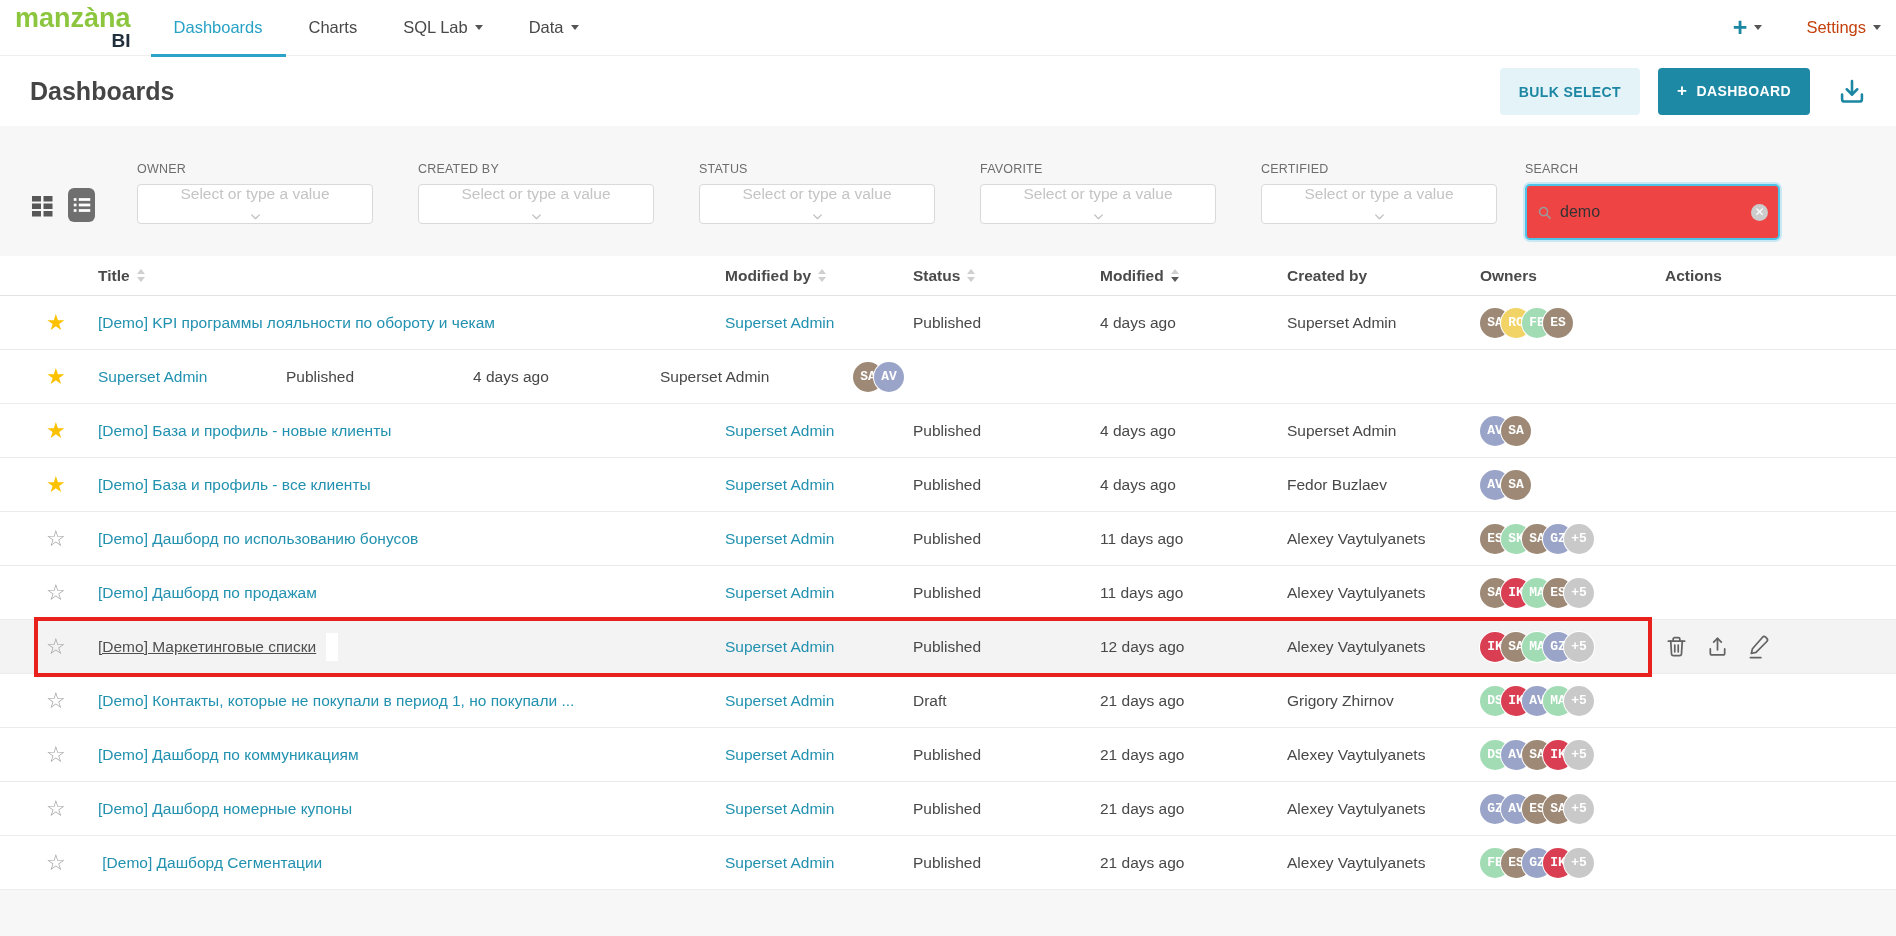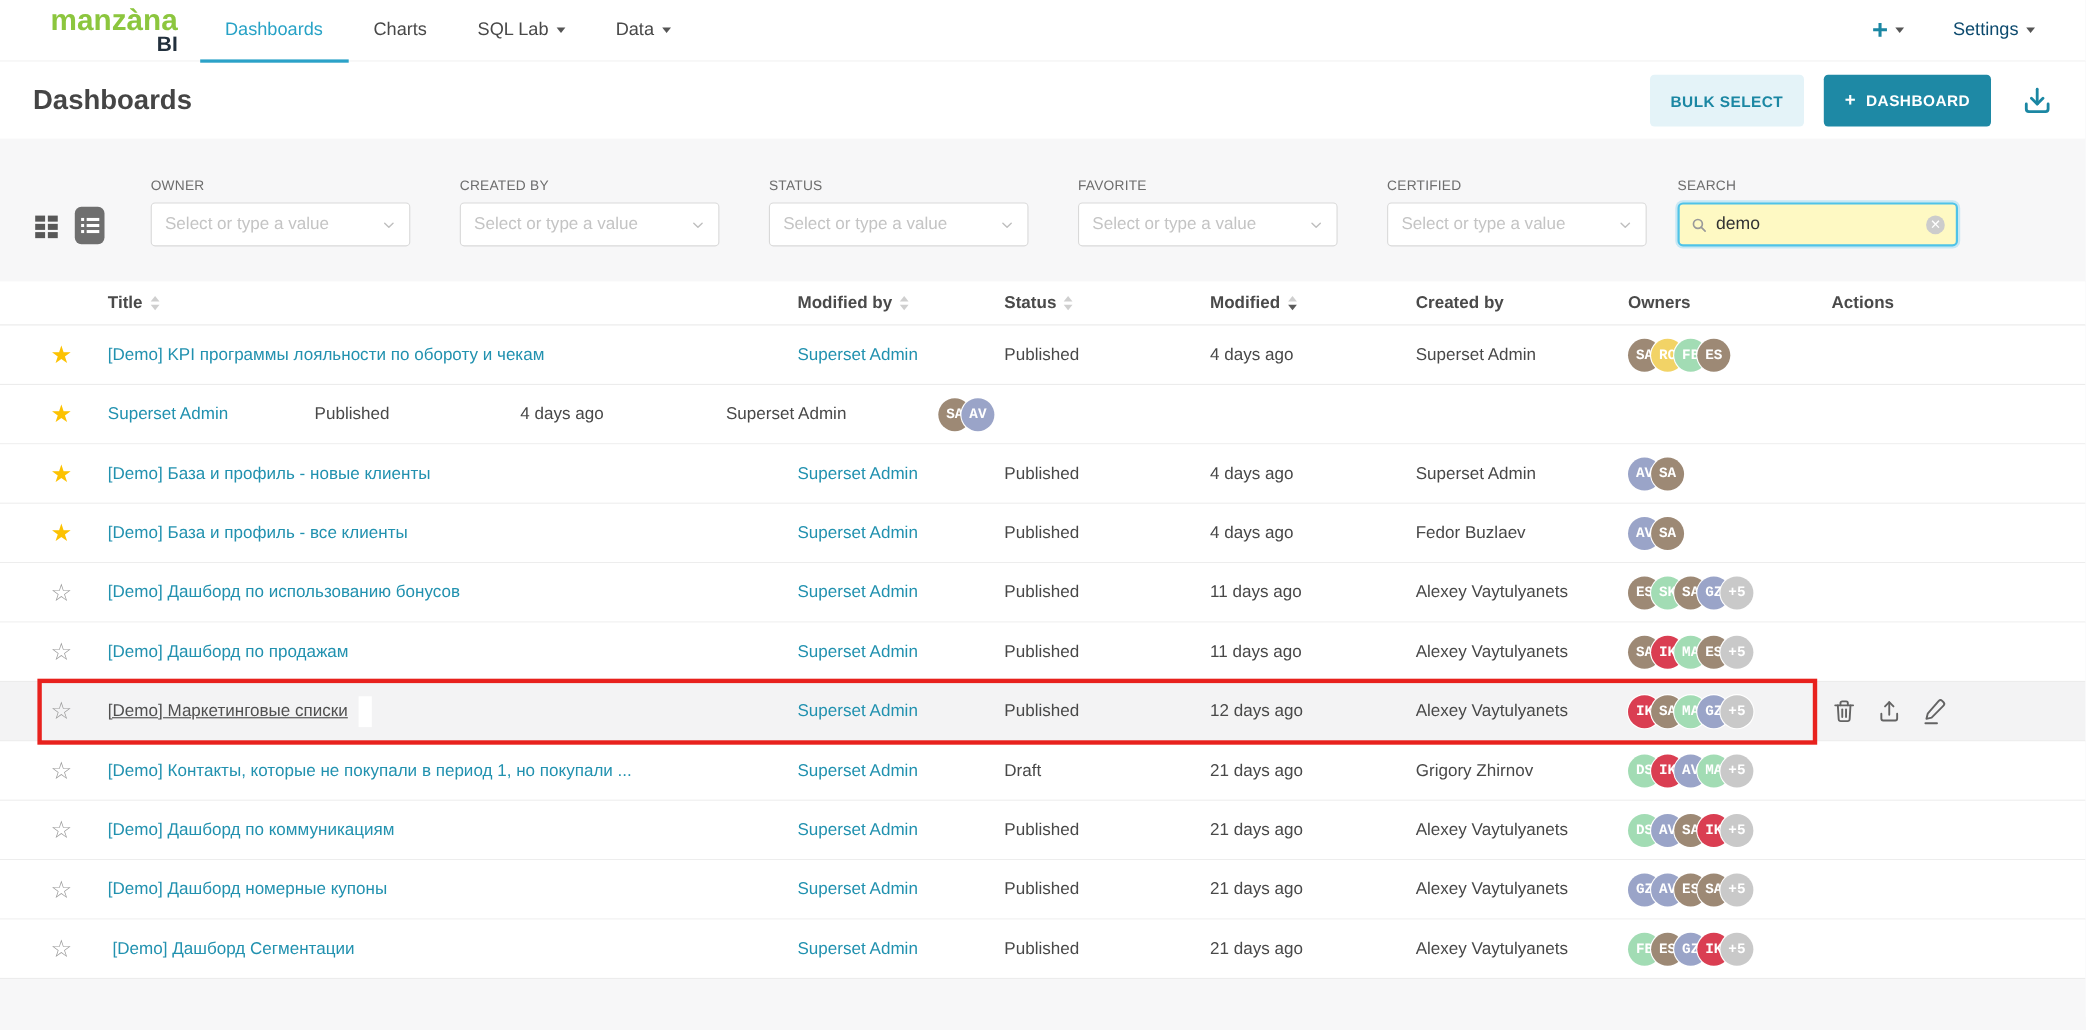"manzàna" .navbar { padding: 0 46px -> 0 15px }
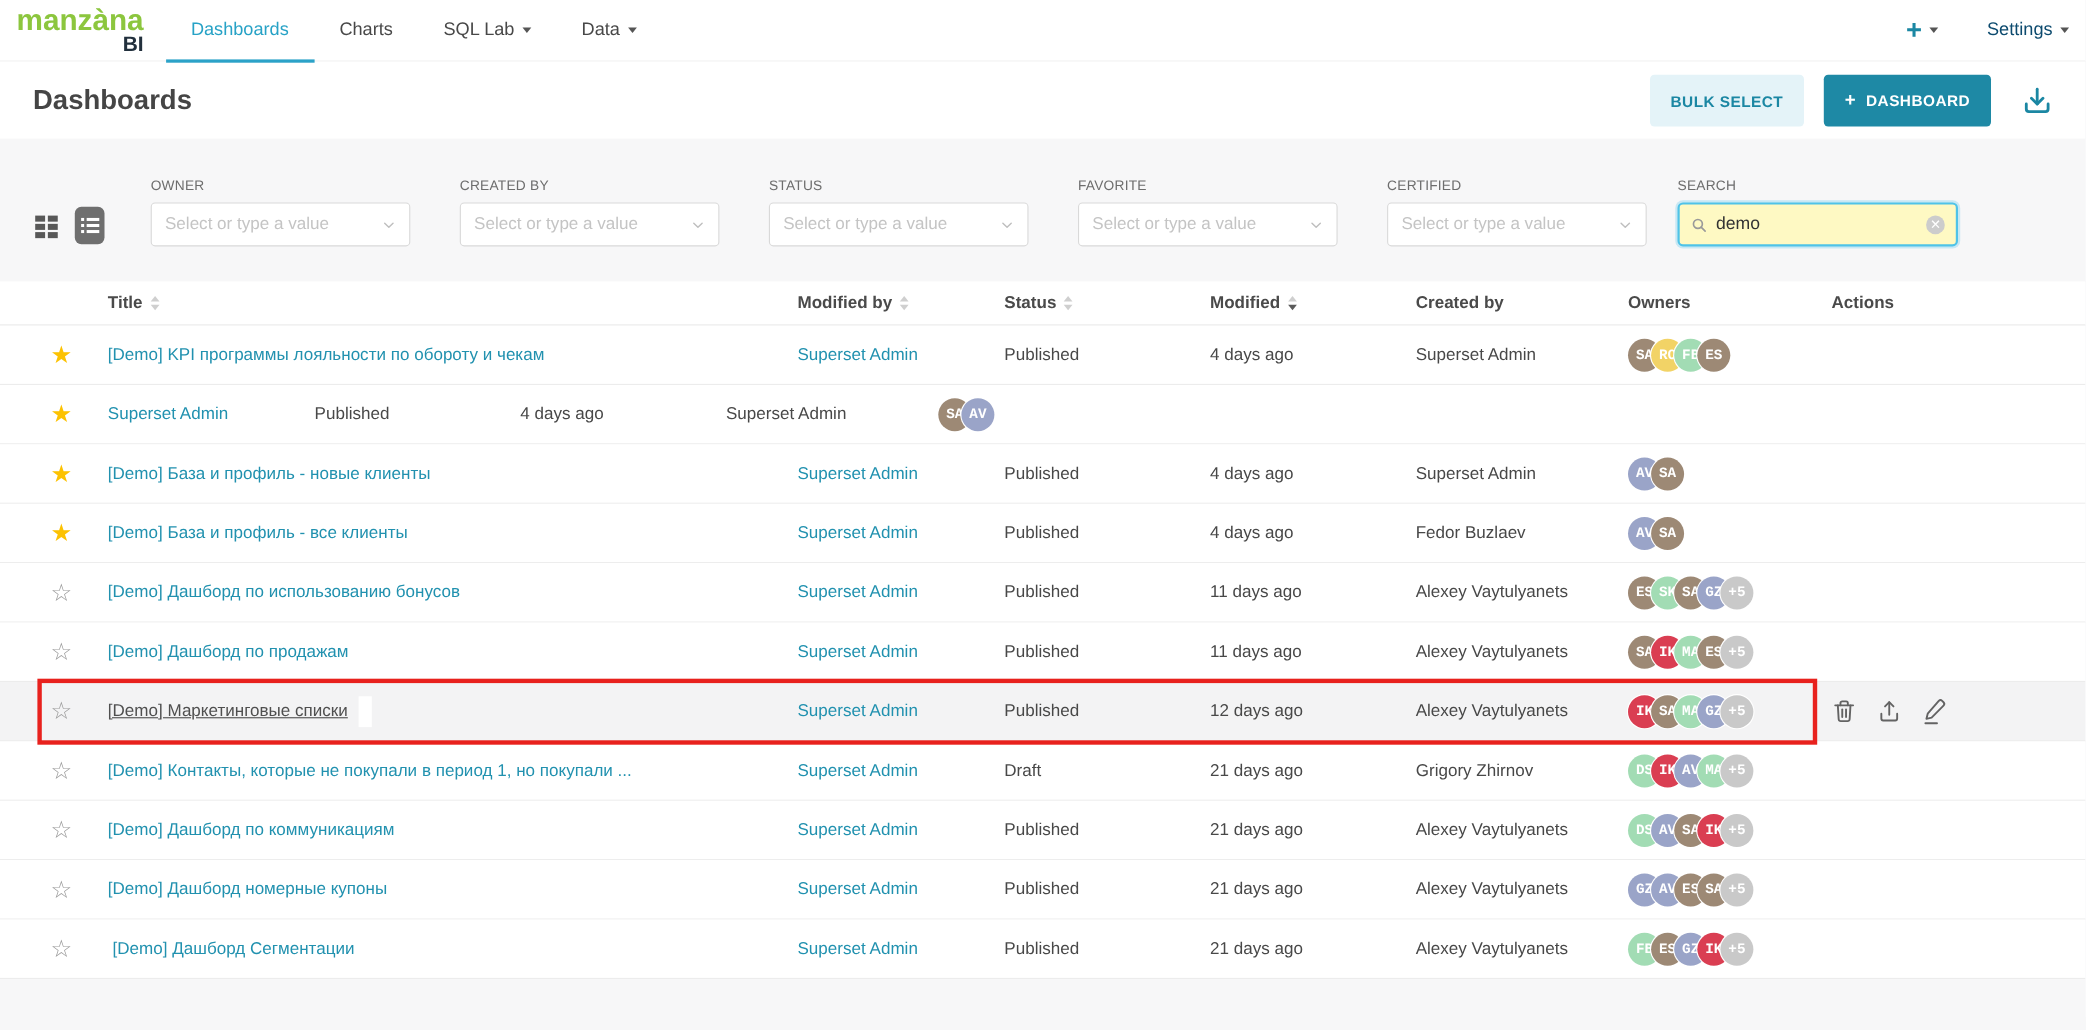"Settings" .nav-settings { color: #0c4a6e -> #c2410c }
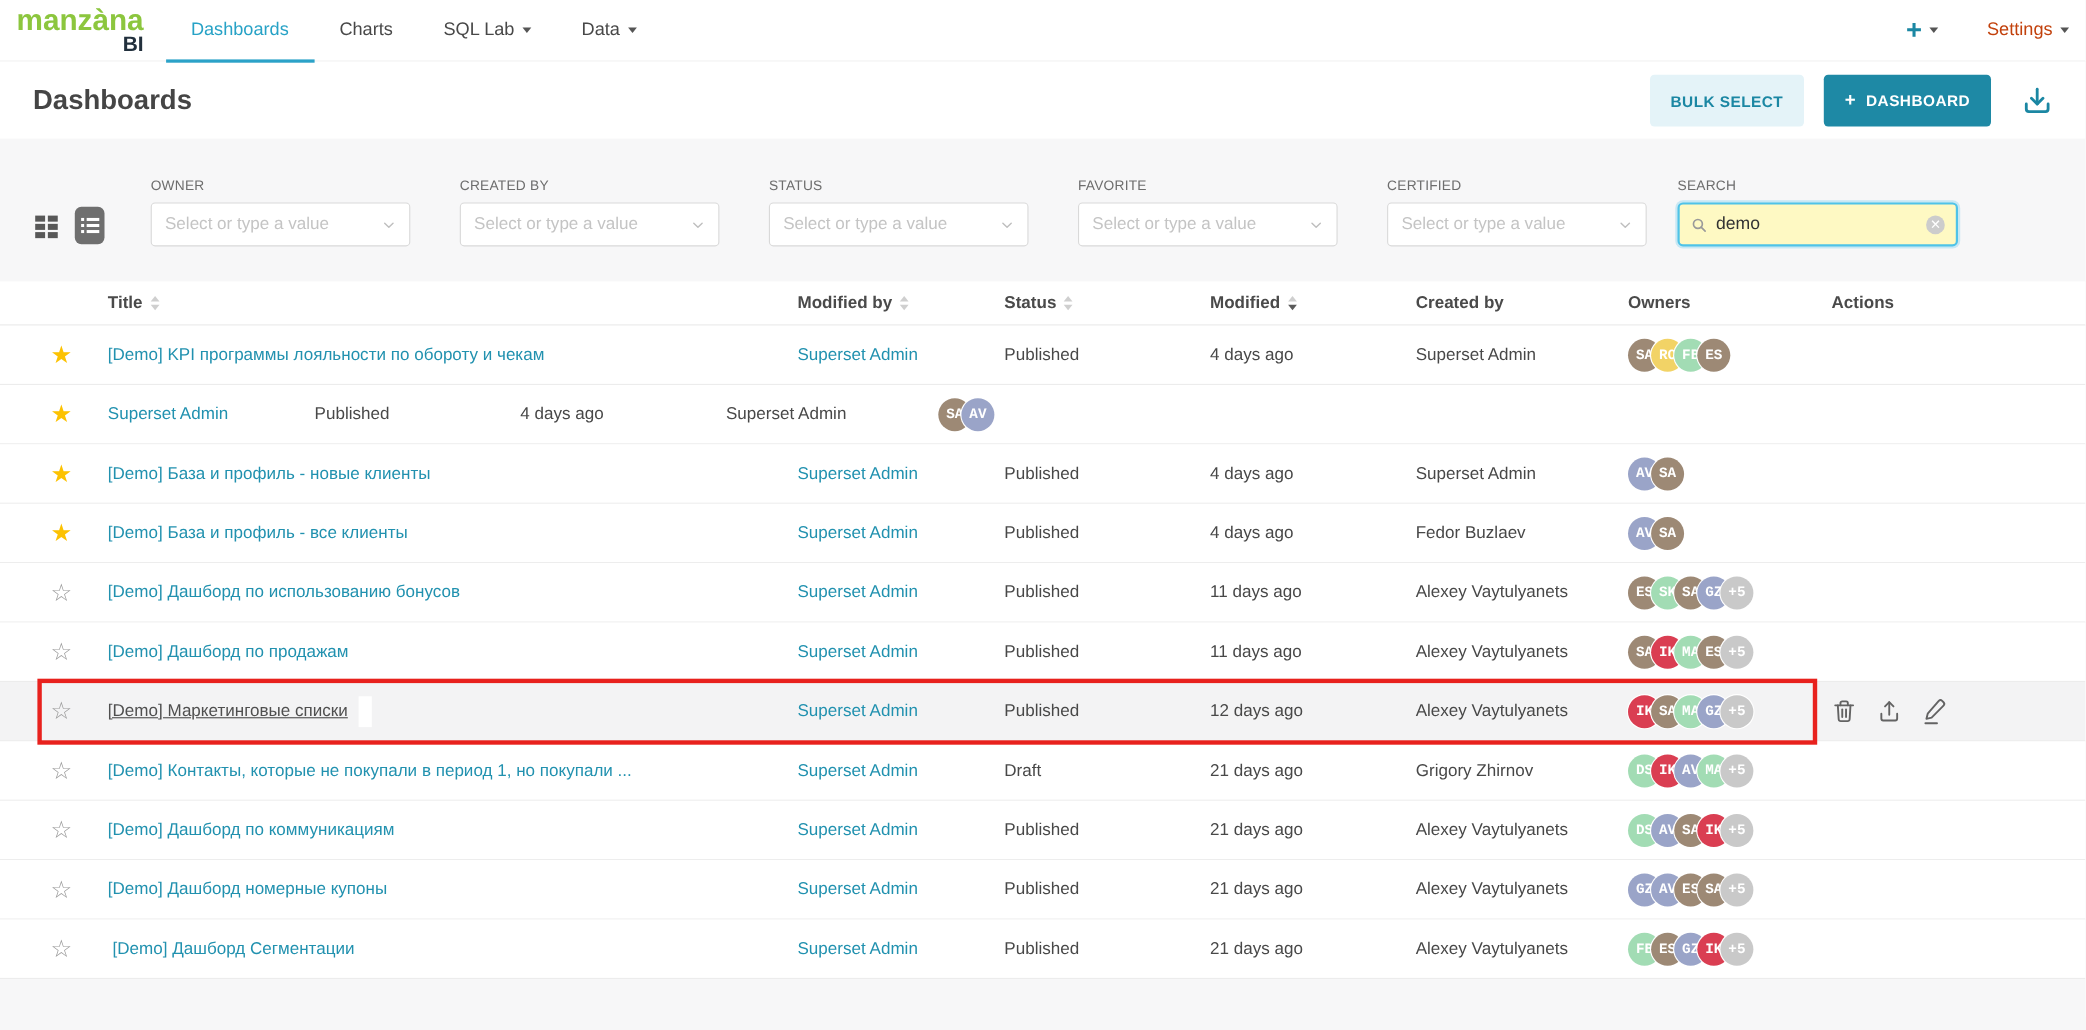"Select or type a value" .select-box { flex-direction: none -> column }
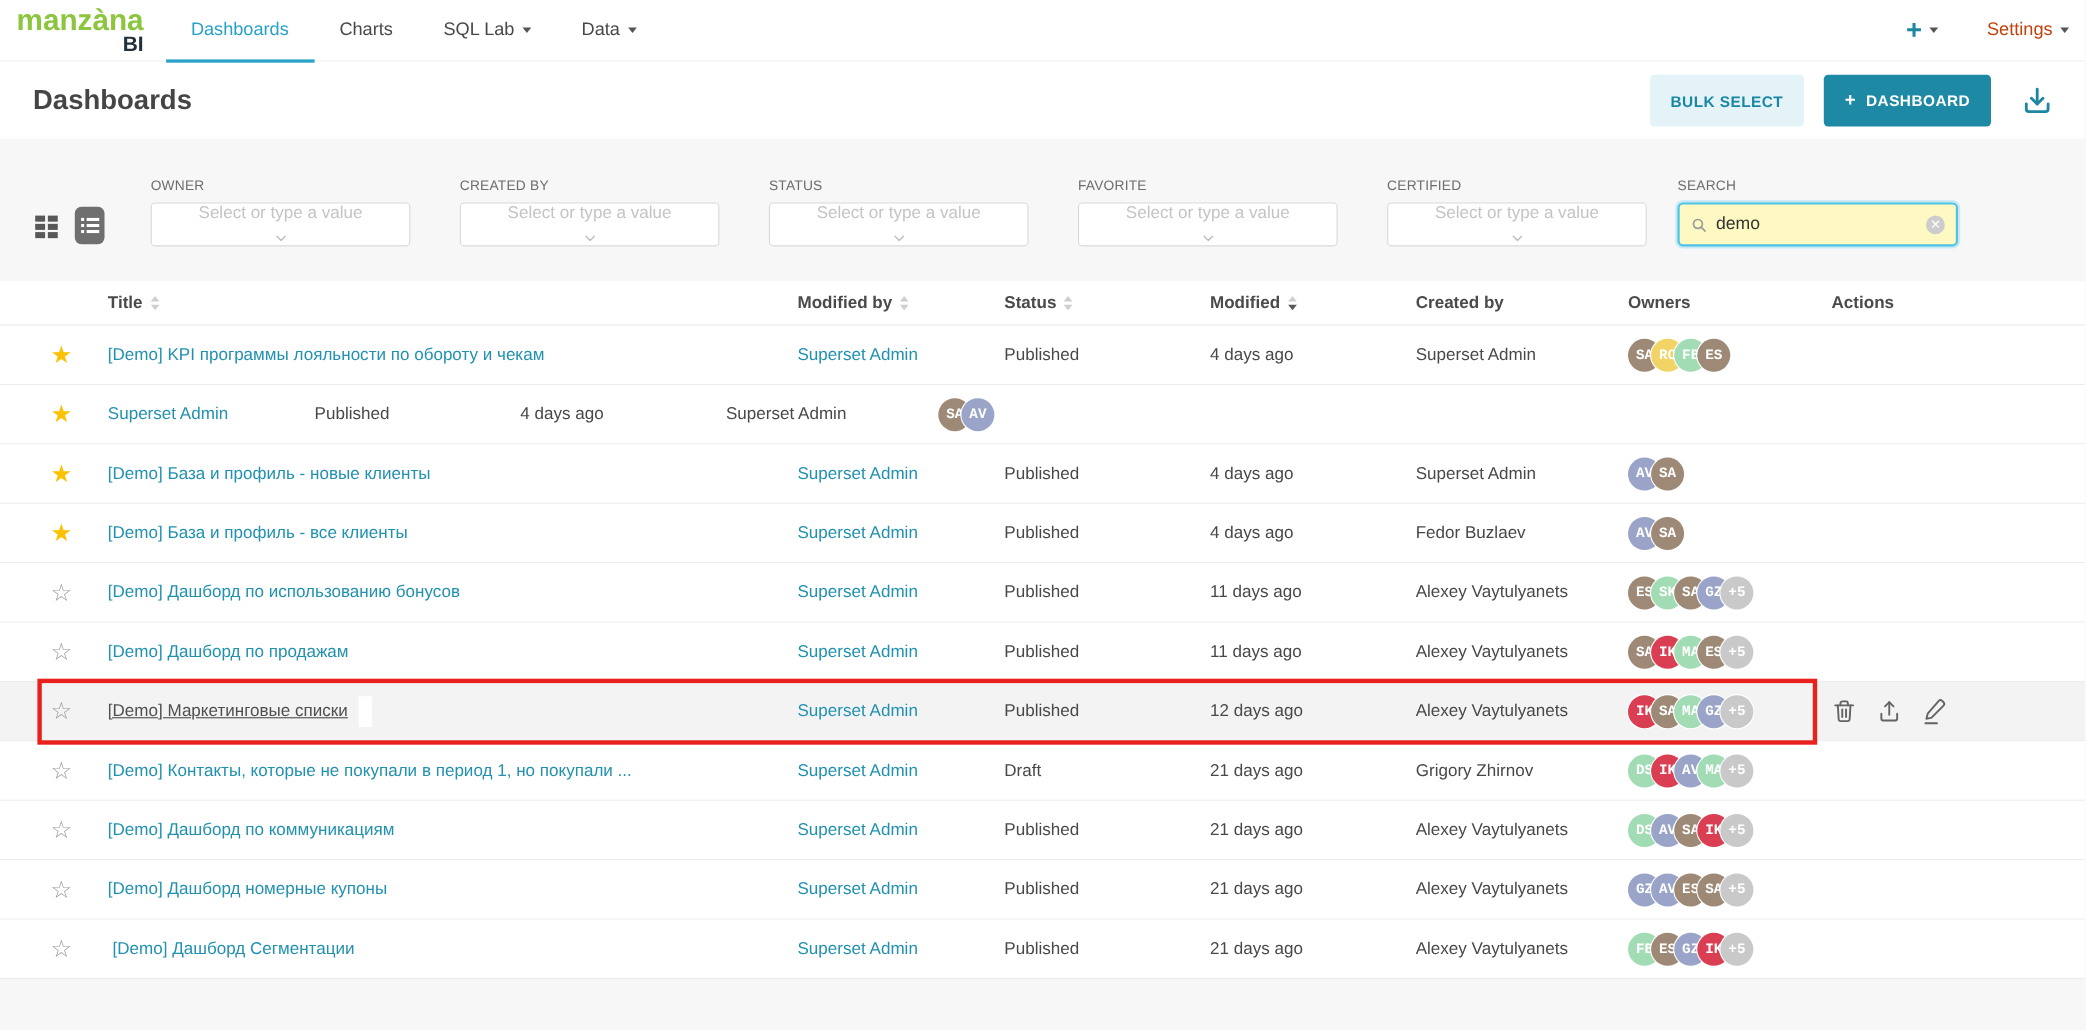"demo" .search-box { background: #fef9c3 -> #ef4444; height: 40px -> 56px }
